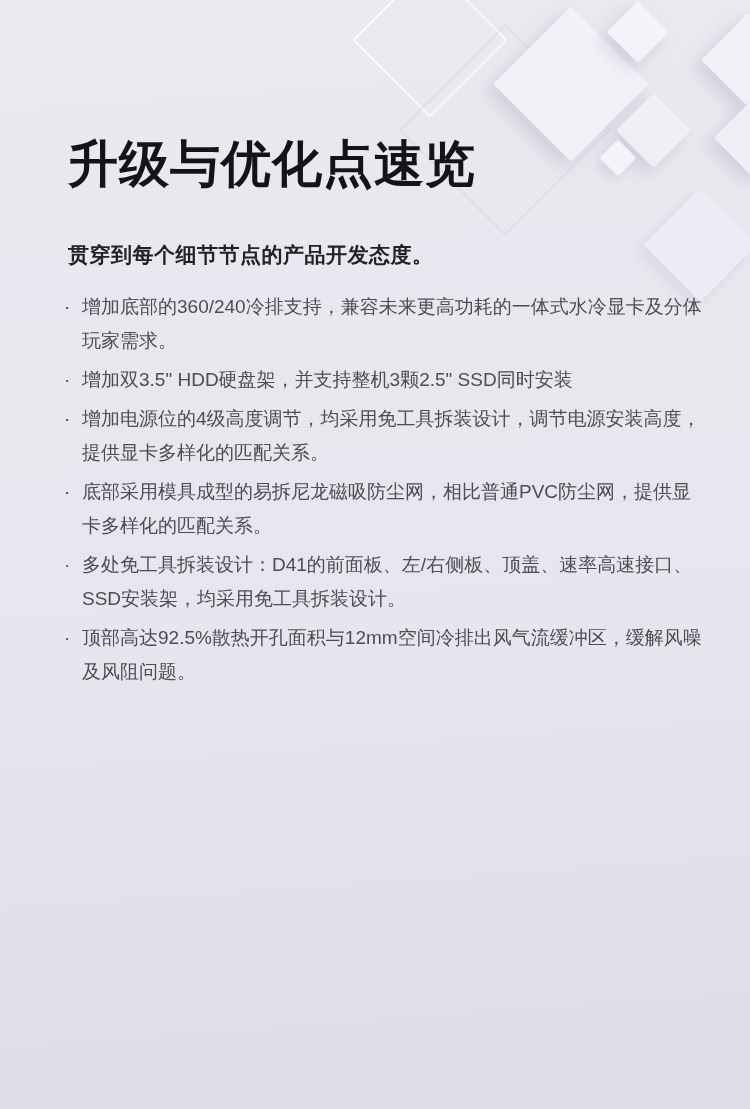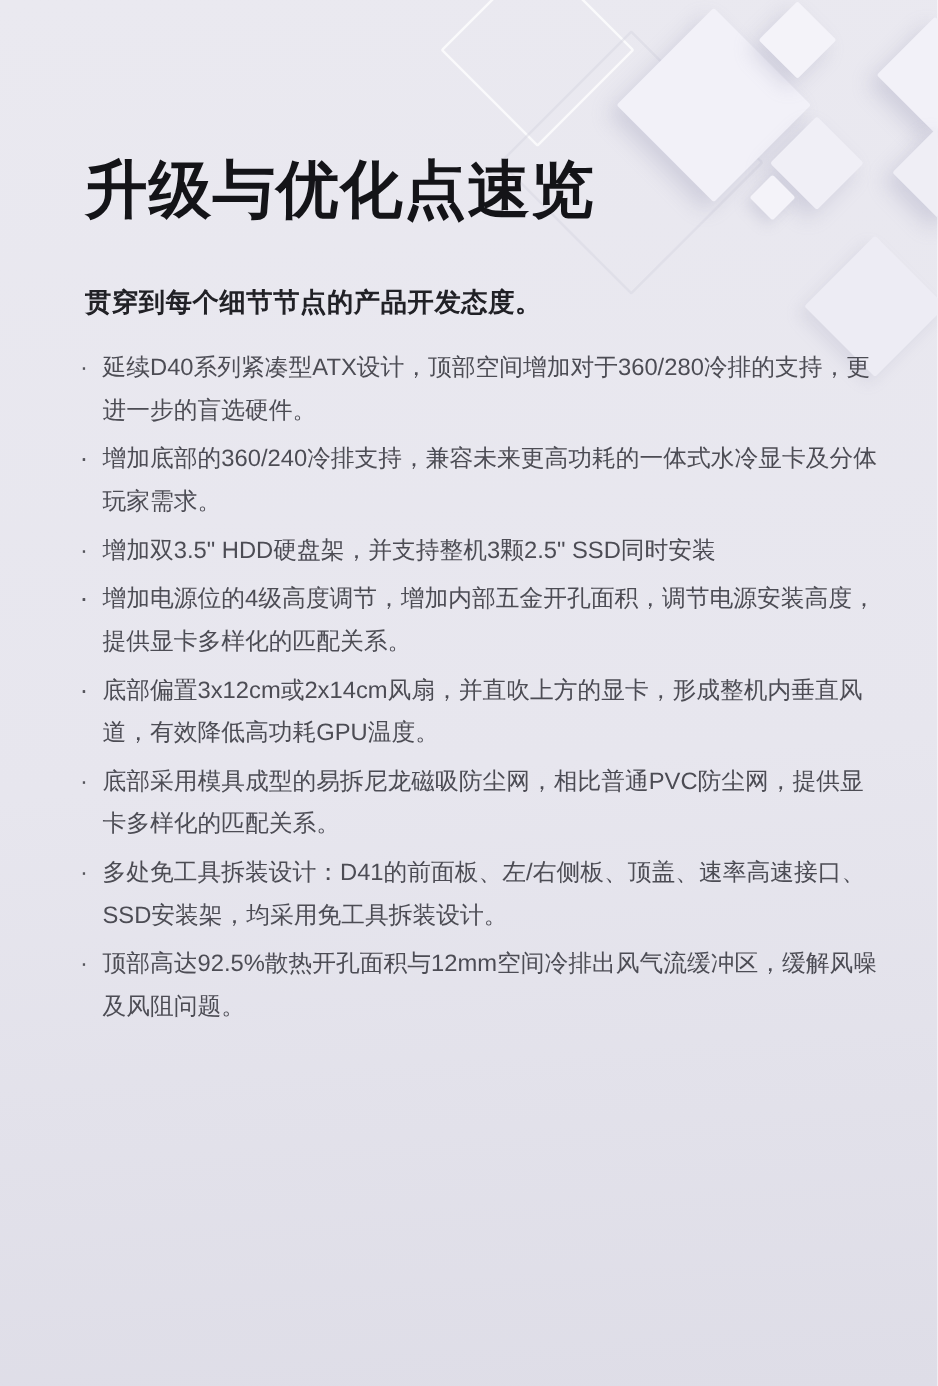"升级与优化点速览" .title { margin: 0 0 49px 0 -> 12px 0 49px 0 }
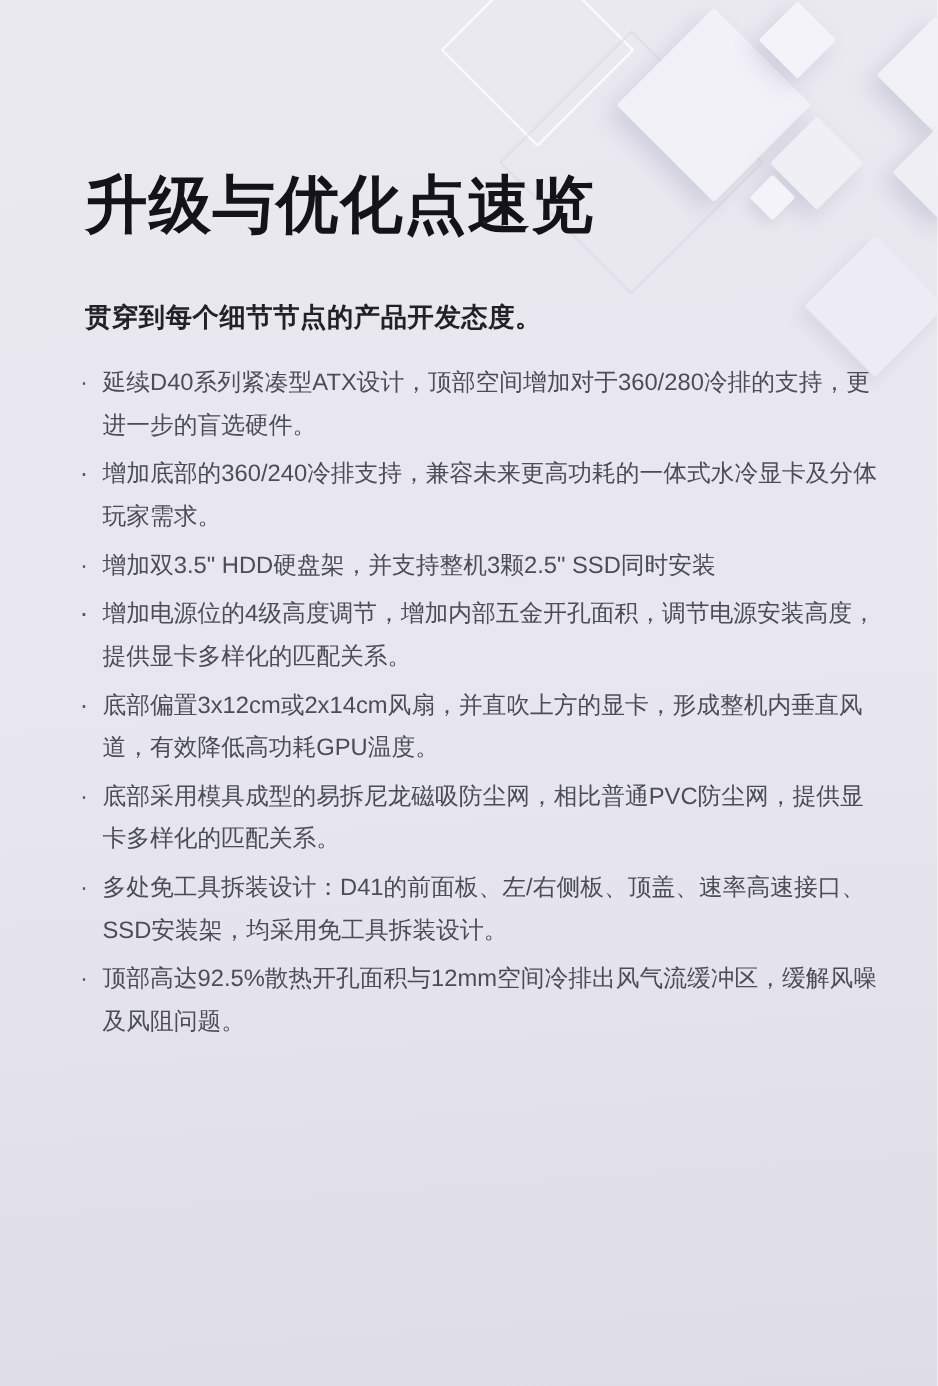"延续D40系列紧凑型ATX设计，顶部空间增加对于360/280冷排的支持，更进一" span { html: <span>延续D40系列紧凑型ATX设计，顶部空间增加对于360/280冷排的支持，更进一步的盲选硬件。</span> -> none }
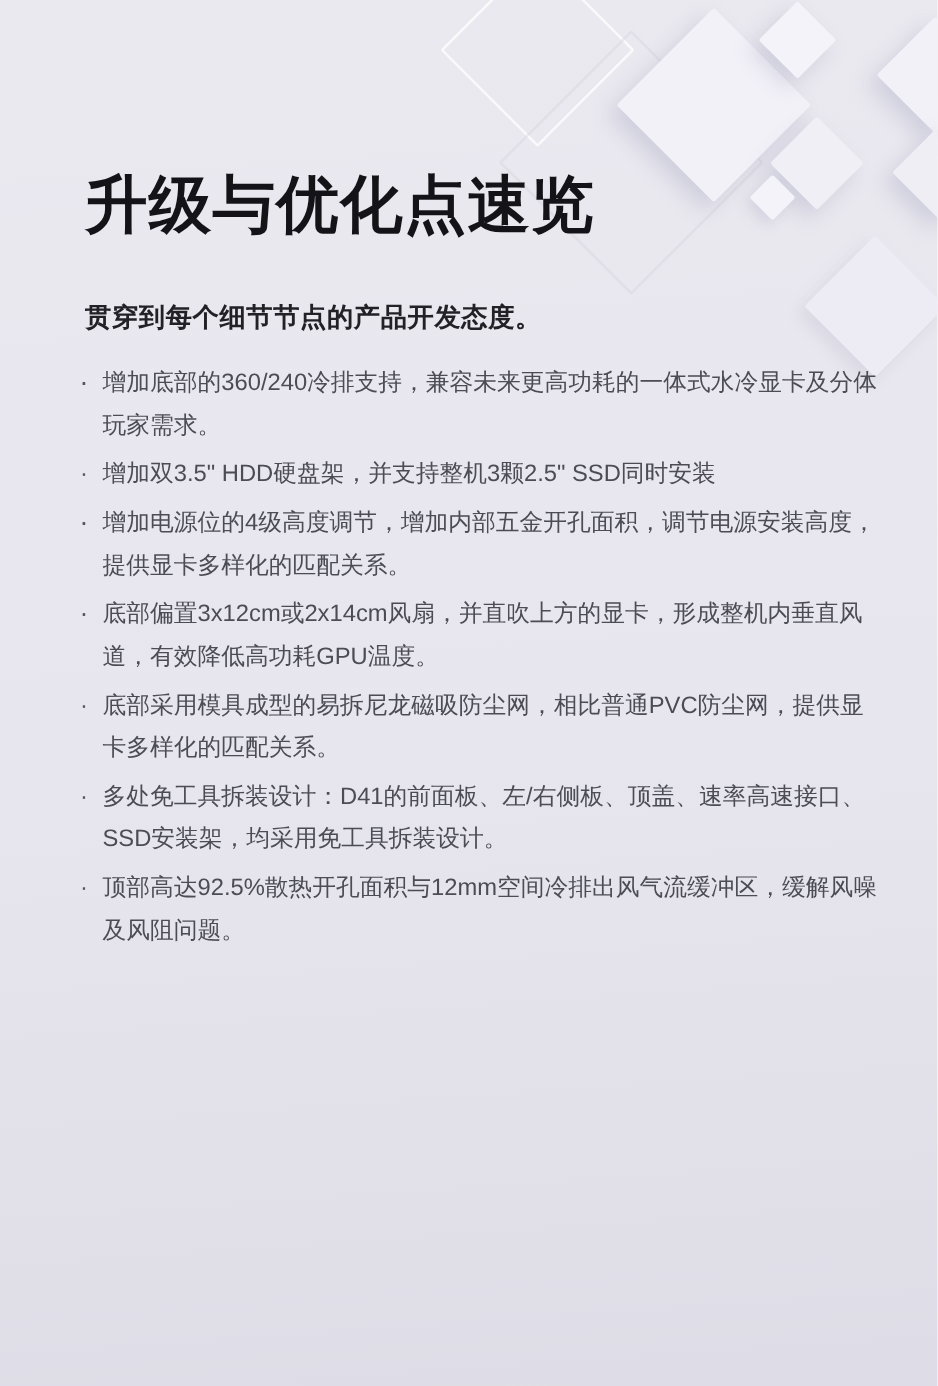"增加电源位的4级高度调节，增加内部五金开孔面积，调节电源安装高度，提供显卡多样化" span { text: 增加内部五金开孔面积 -> 均采用免工具拆装设计 }
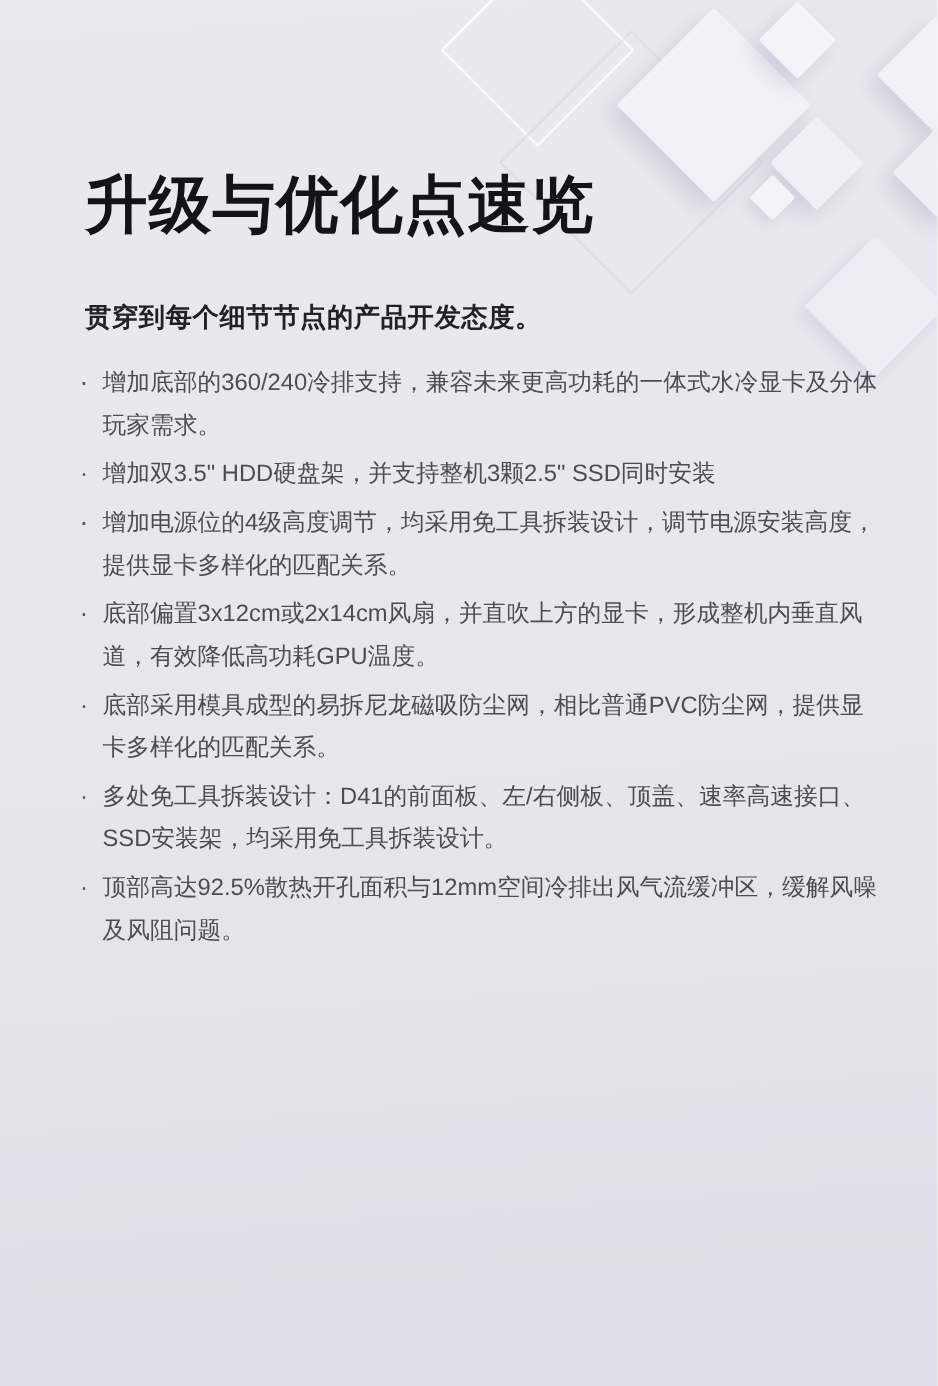"底部偏置3x12cm或2x14cm风扇，并直吹上方的显卡，形成整机内垂直风道，有" span { html: <span>底部偏置3x12cm或2x14cm风扇，并直吹上方的显卡，形成整机内垂直风道，有效降低高功耗GPU温度。</span> -> none }
